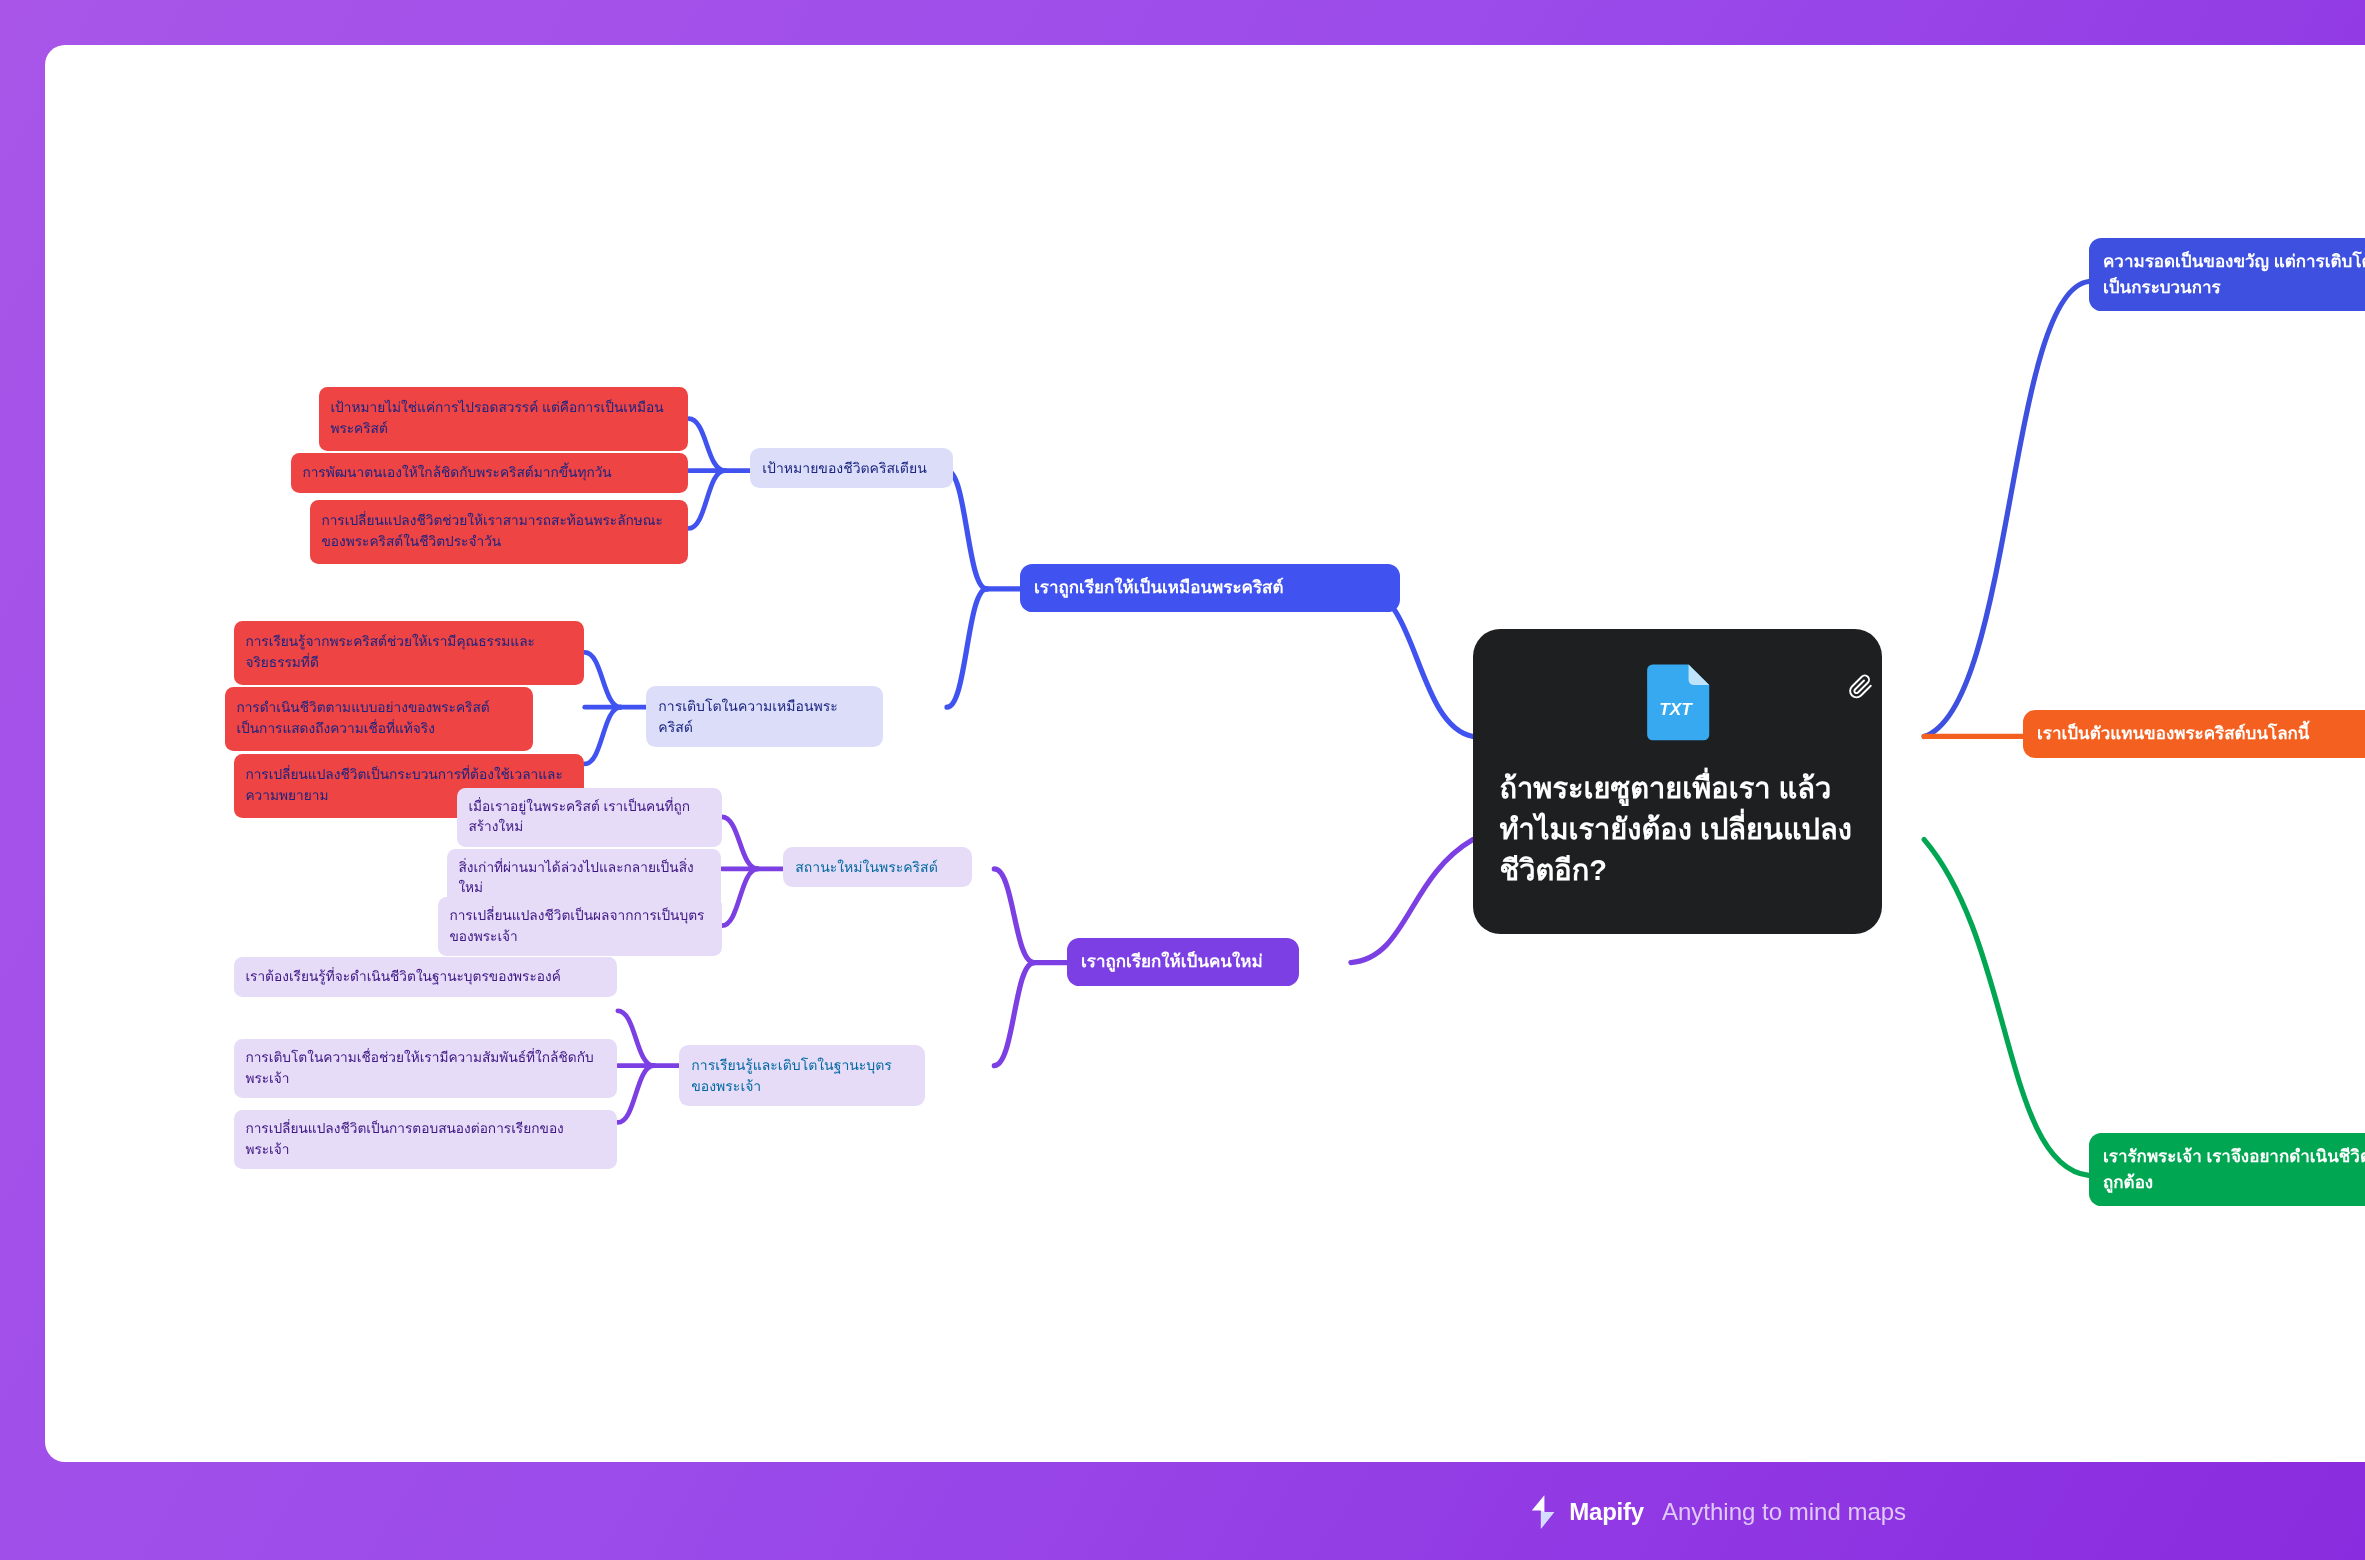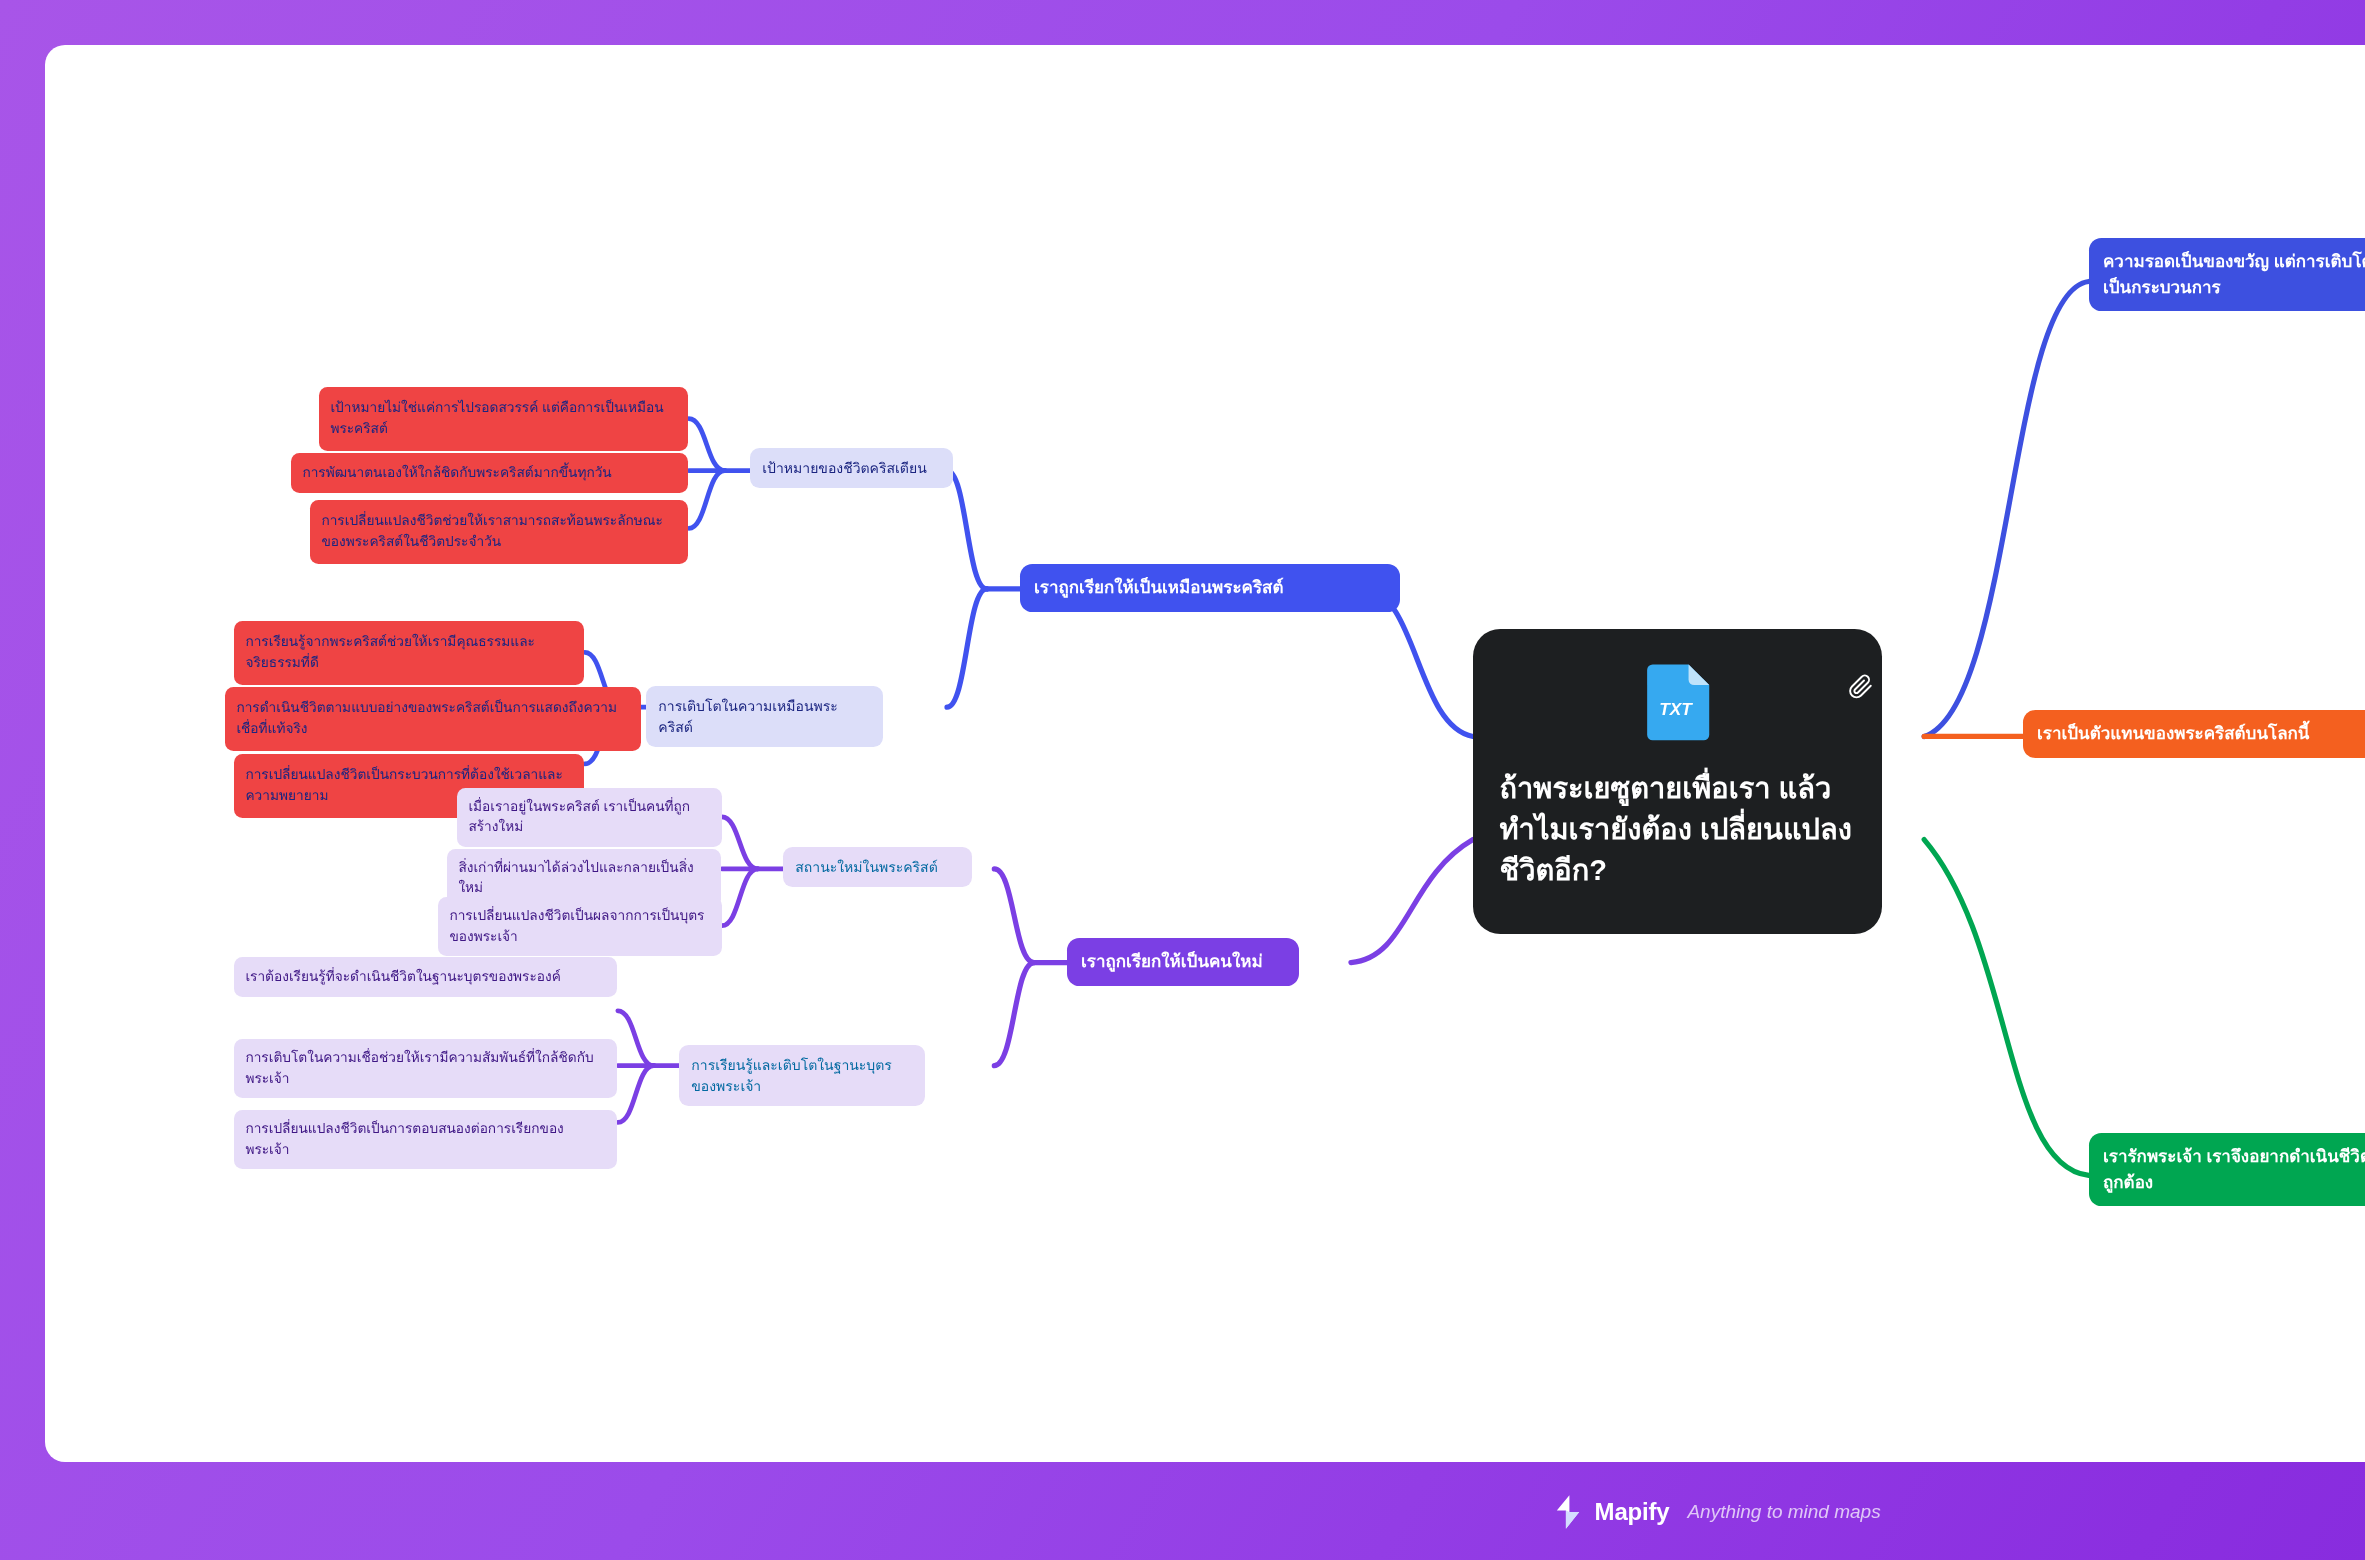"การดำเนินชีวิตตามแบบอย่างของพระคริสต์เป็" div.node { width: 416px -> 308px }
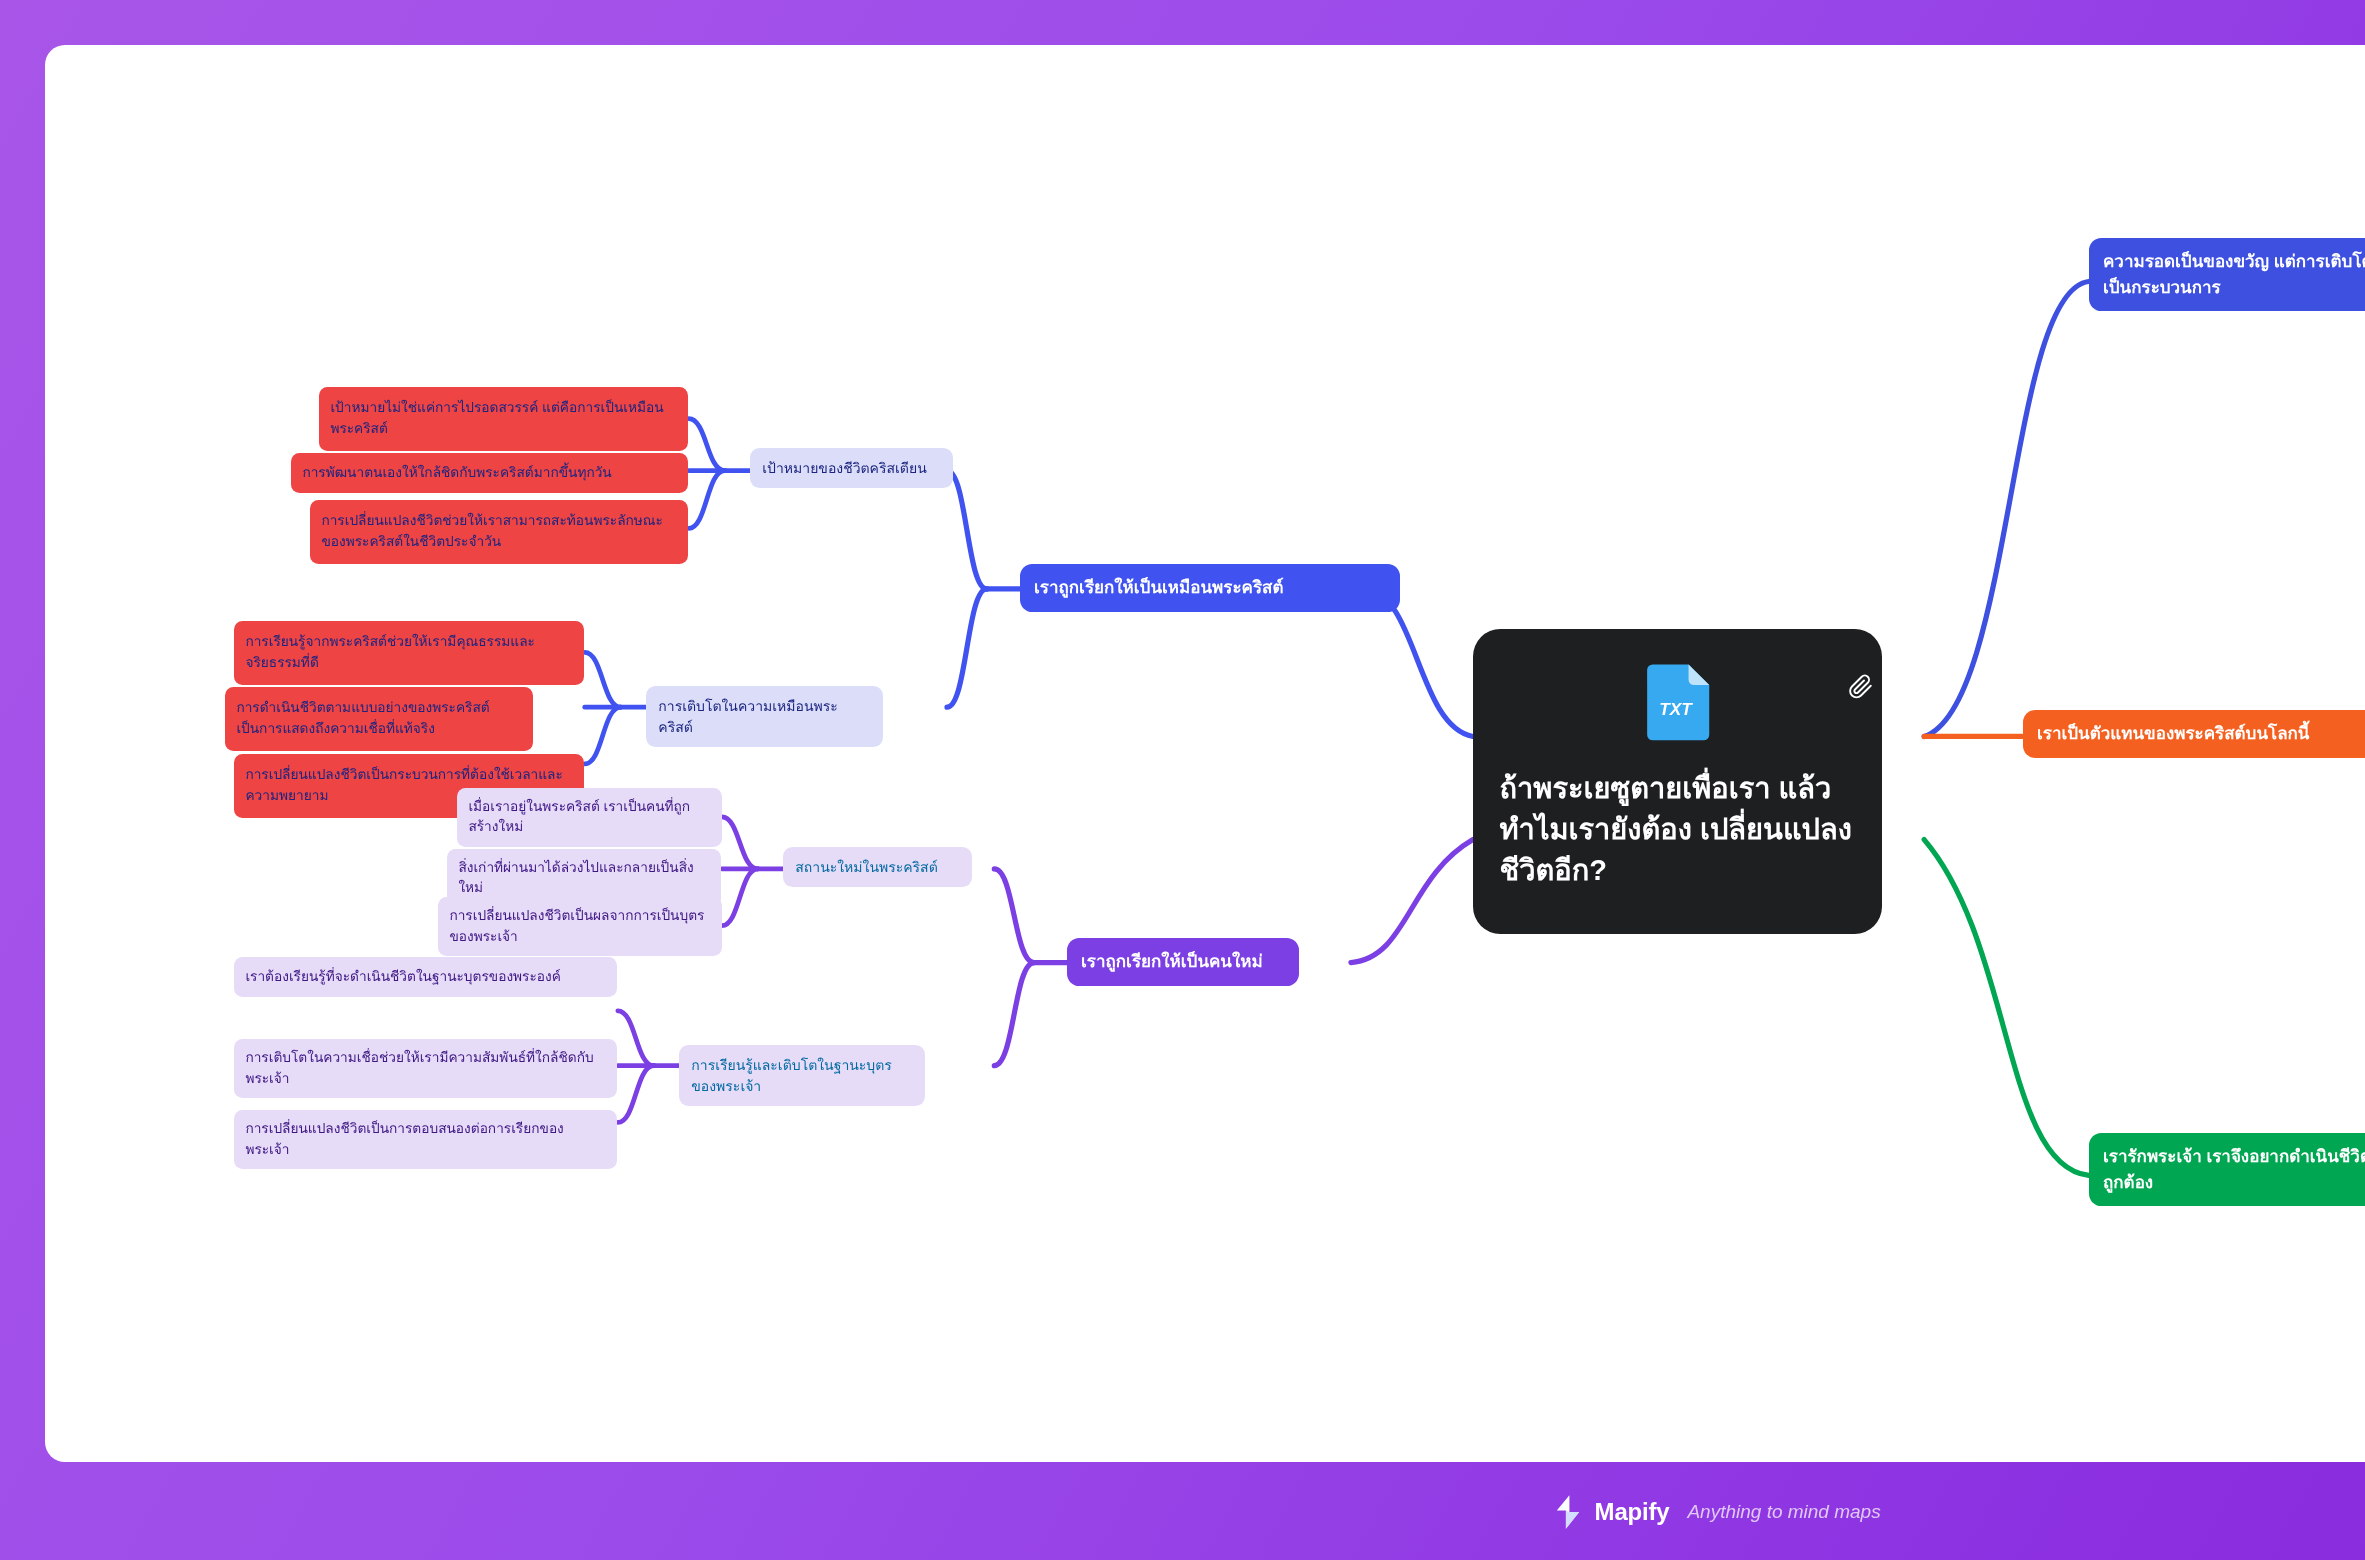"Anything to mind maps" #footer-tagline { font-size: 19px -> 24px; font-style: italic -> none }
